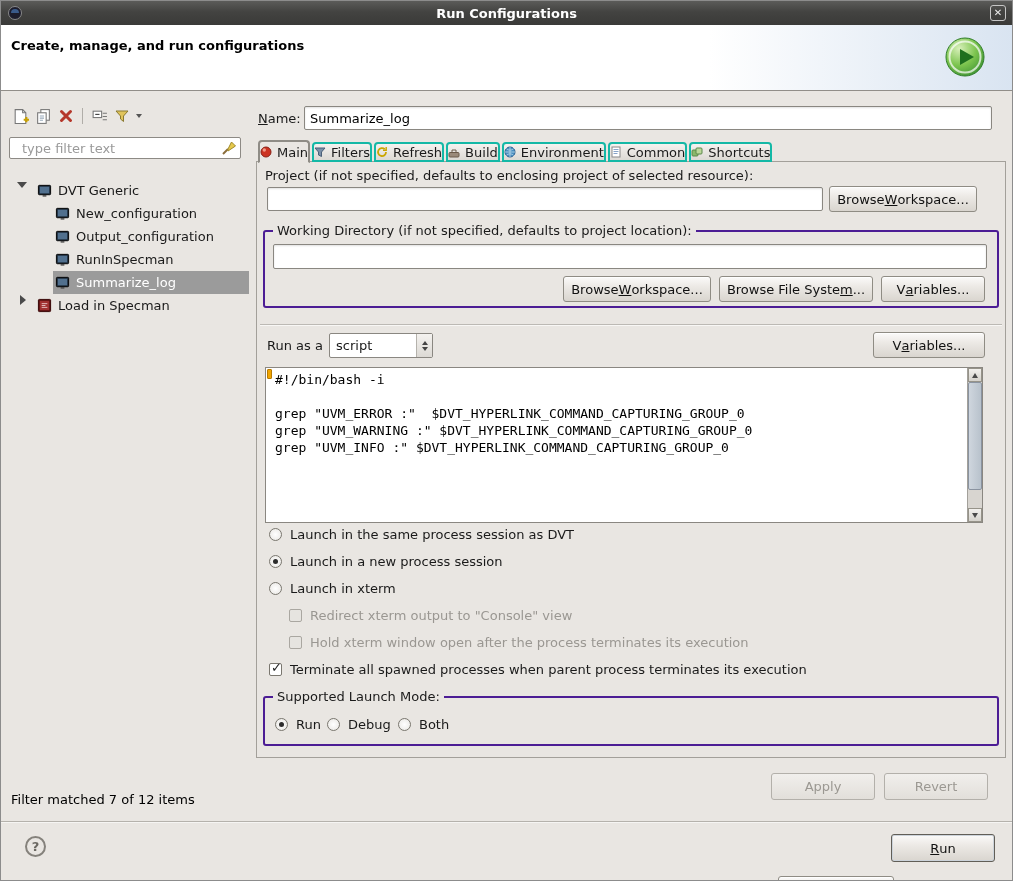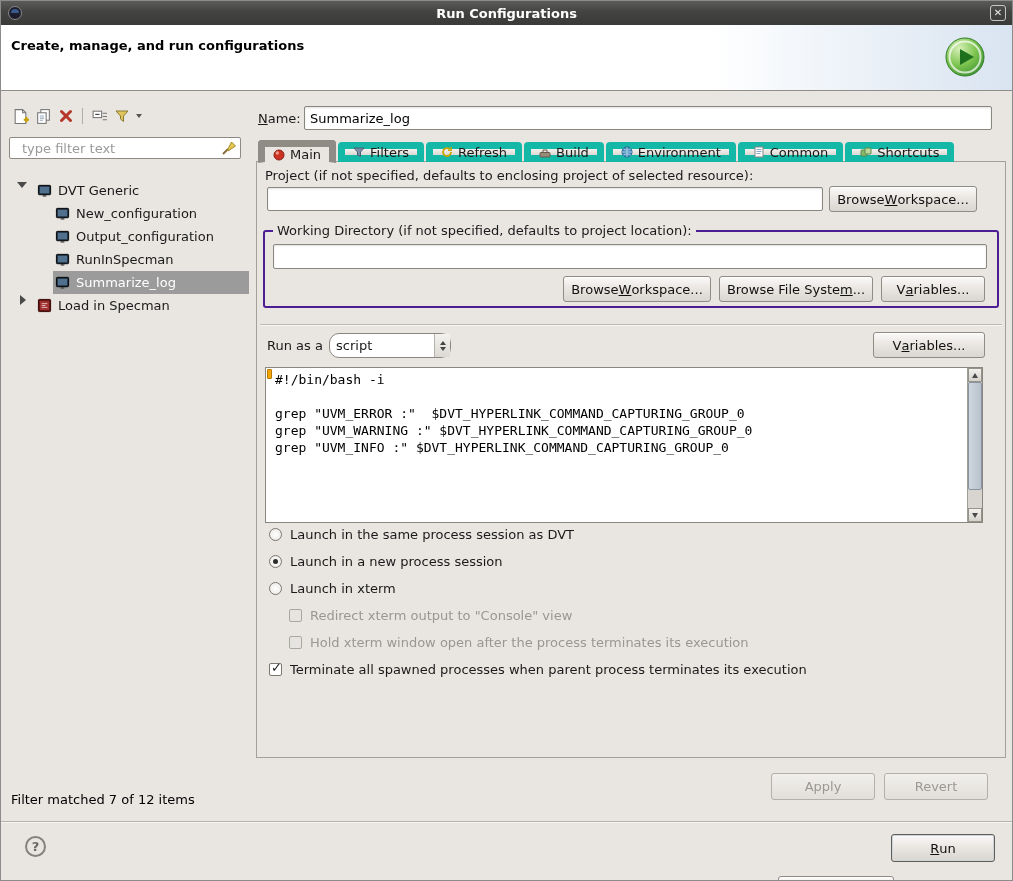"Main" .tab { border: 7px solid #14b8a6 -> 2px solid #14b8a6; padding: 0 8px -> 0 0 }
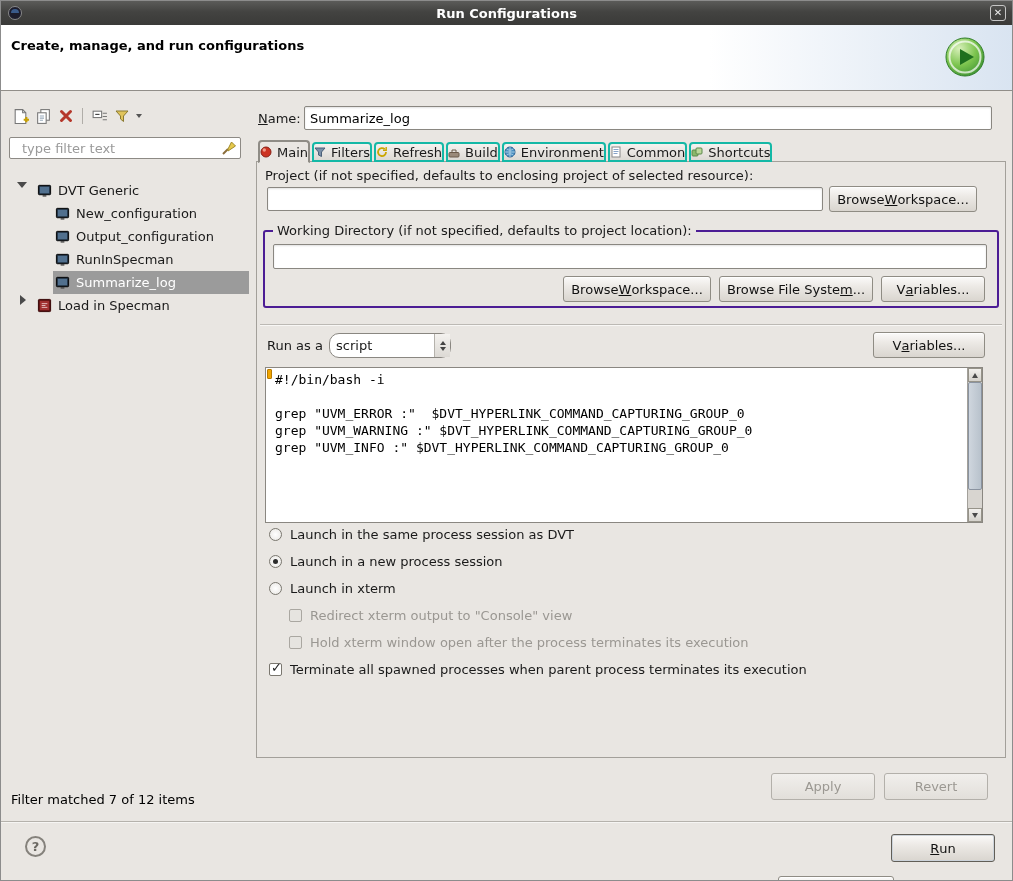"script" .combo { border-radius: 10px -> 2px; width: 122px -> 104px }
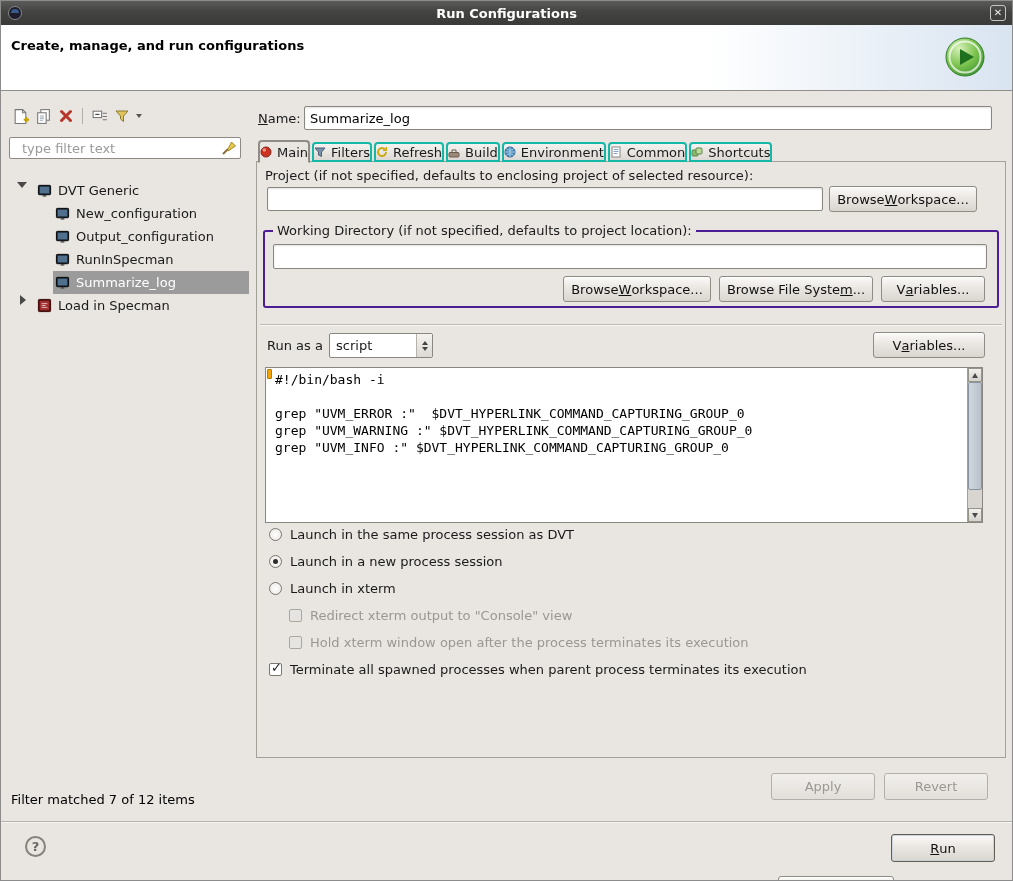"Supported Launch Mode:" div.group { html: none -> <div> <span>Supported Launch Mode:</span> <label> <span></span> <span>Run</span> </label> <label> <span></span> <span>Debug</span> </label> <label> <span></span> <span>Both</span> </label> </div> }
